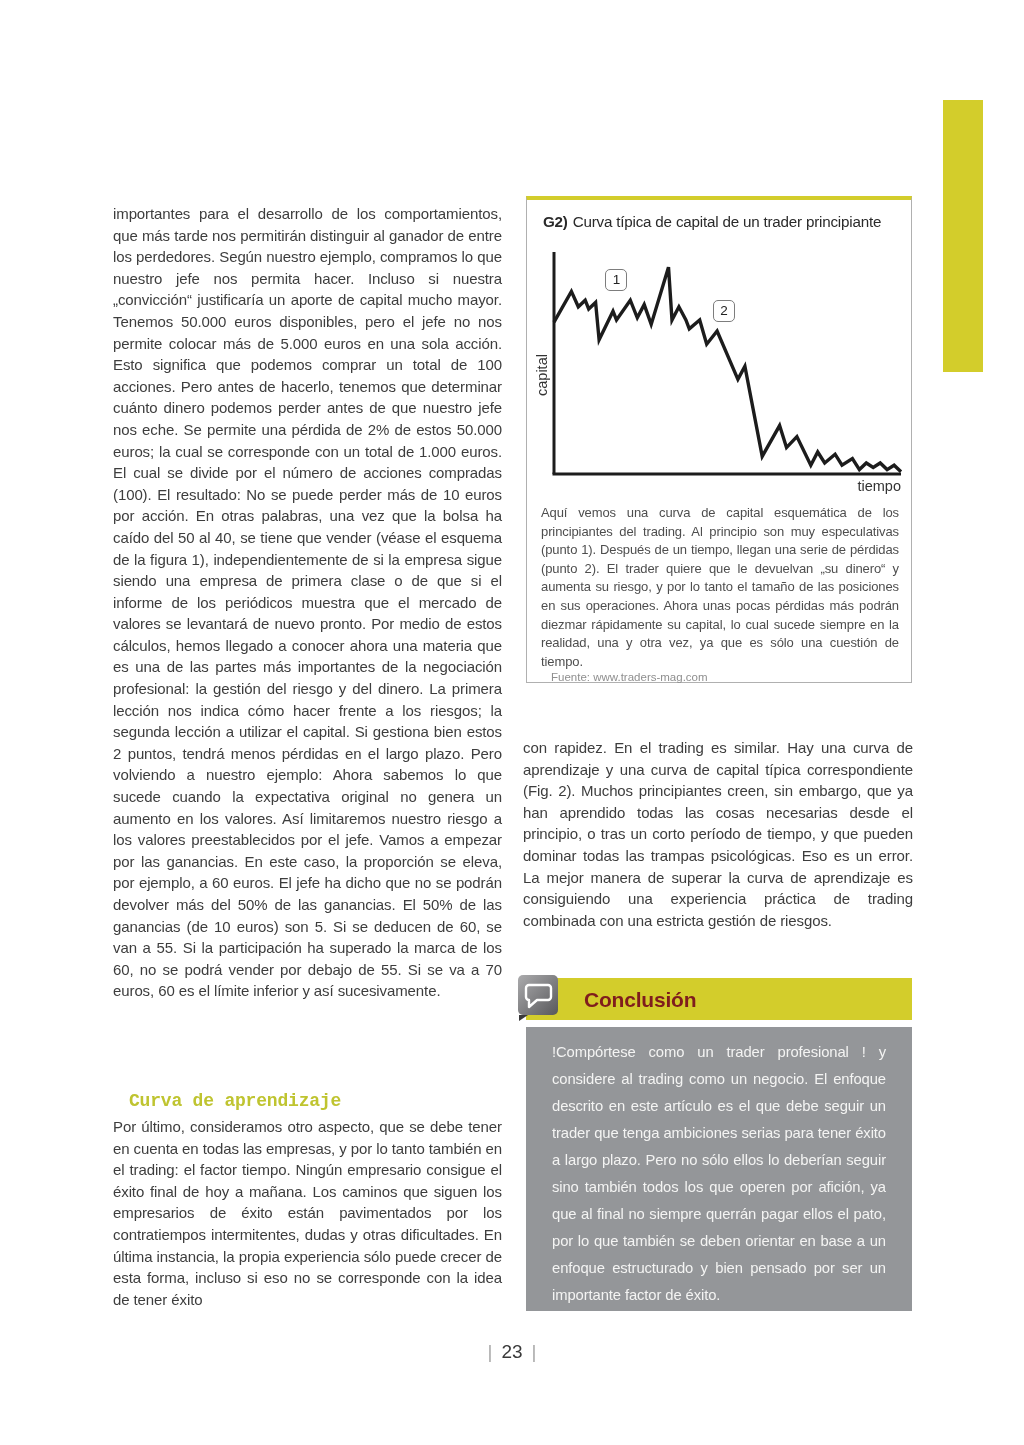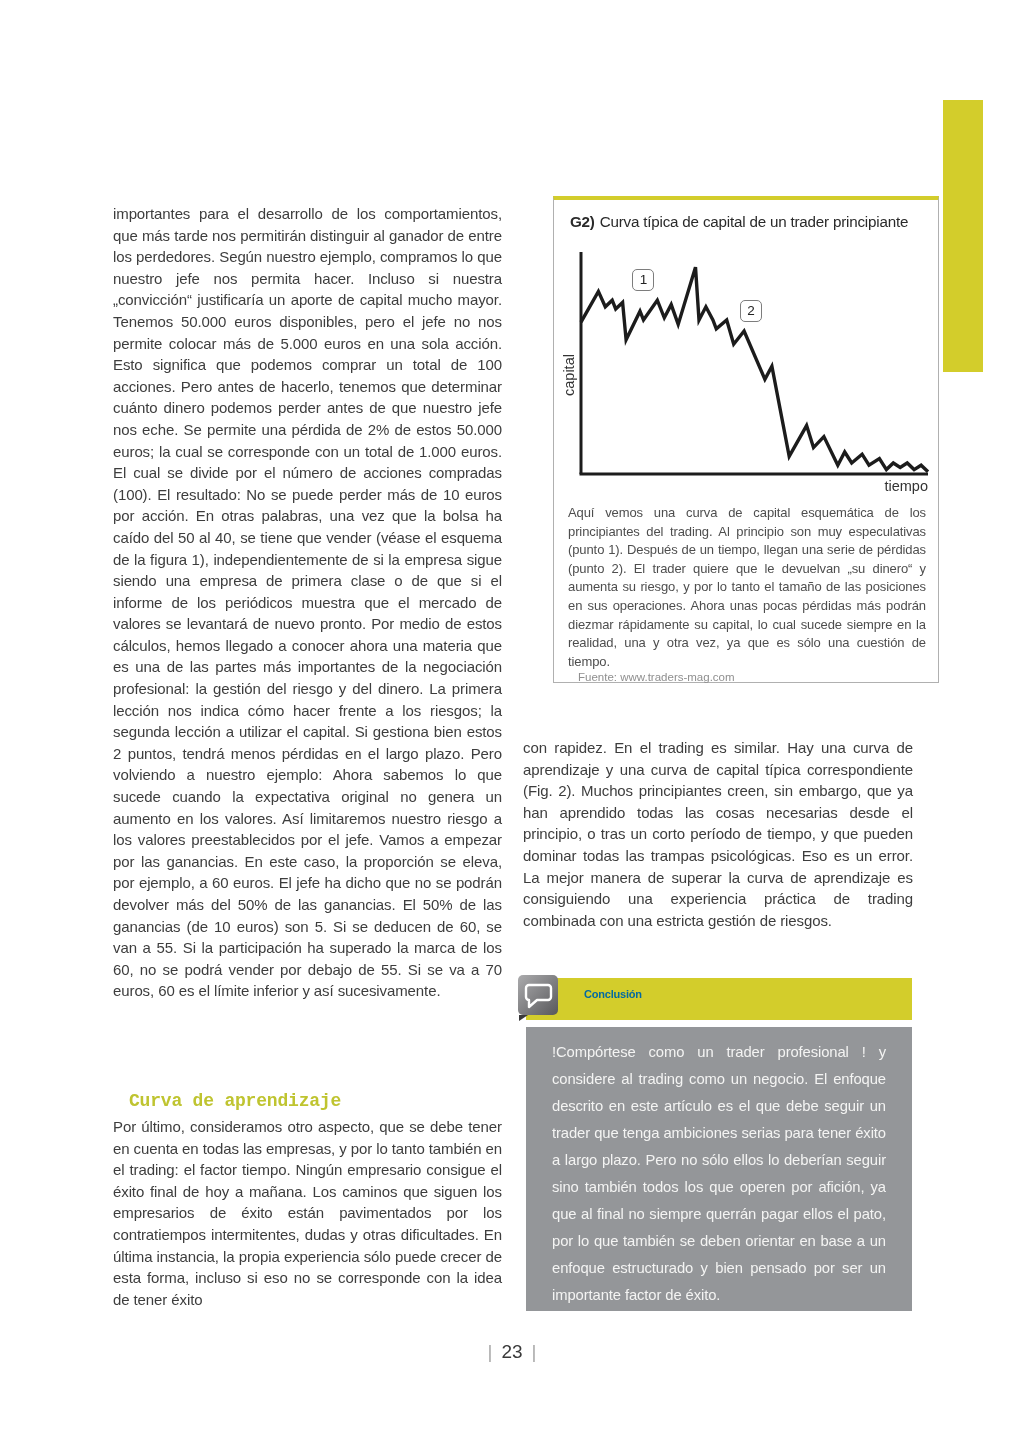"G2) Curva típica de capital" .figure-box { margin-left: 27px -> none }
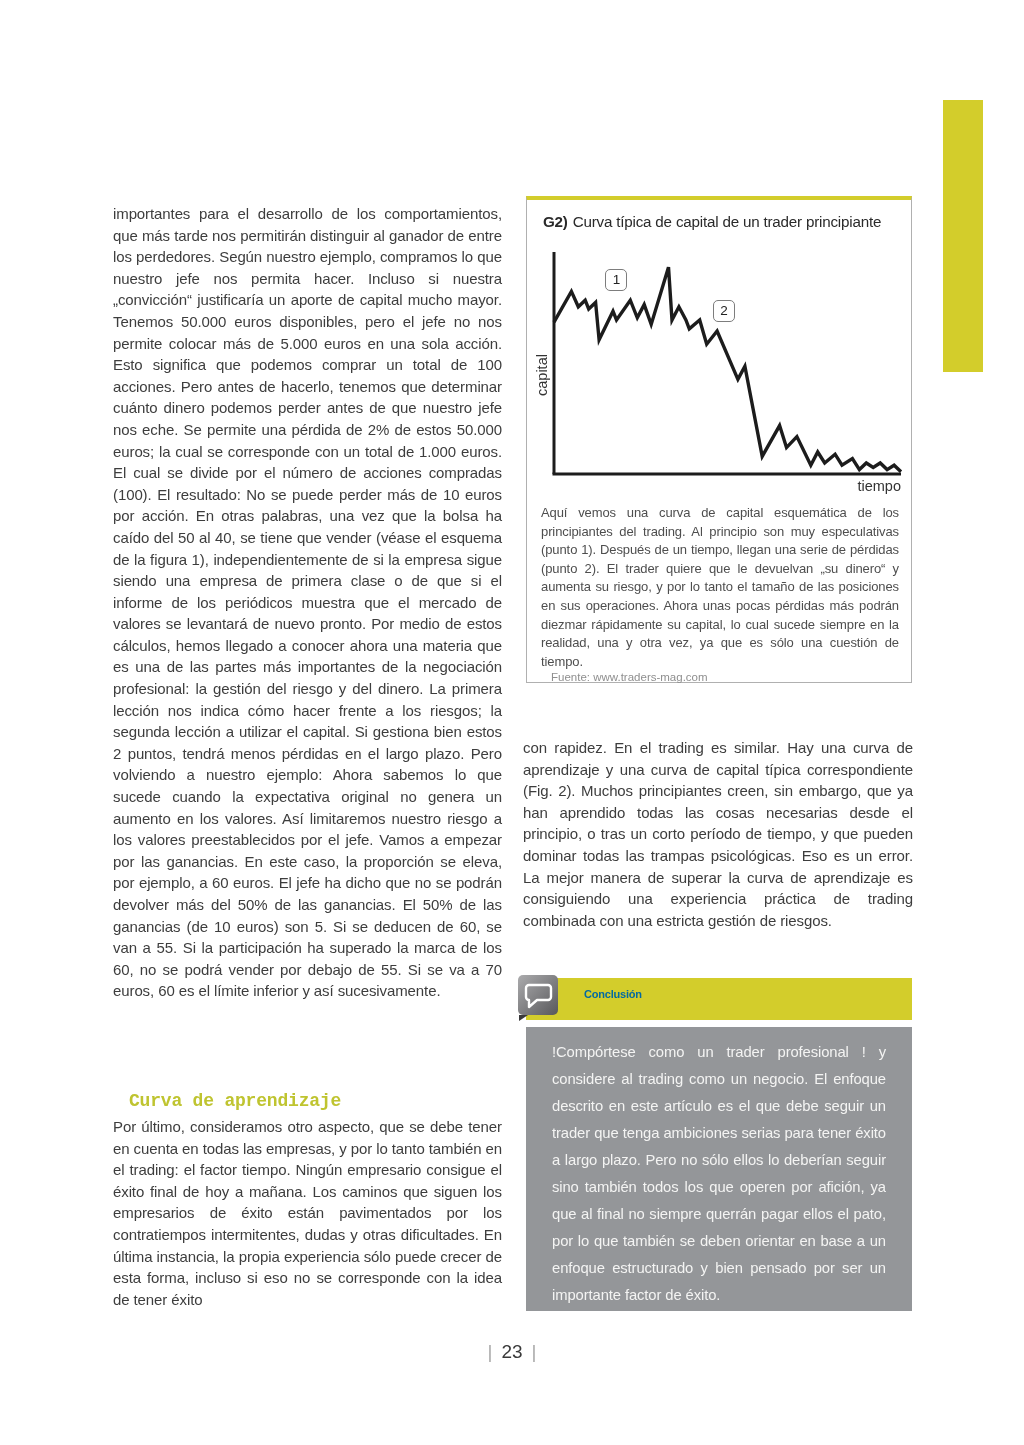"Conclusión" .conclusion-title { color: #0369a1 -> #7f1d1d; font-size: 11px -> 21px }
